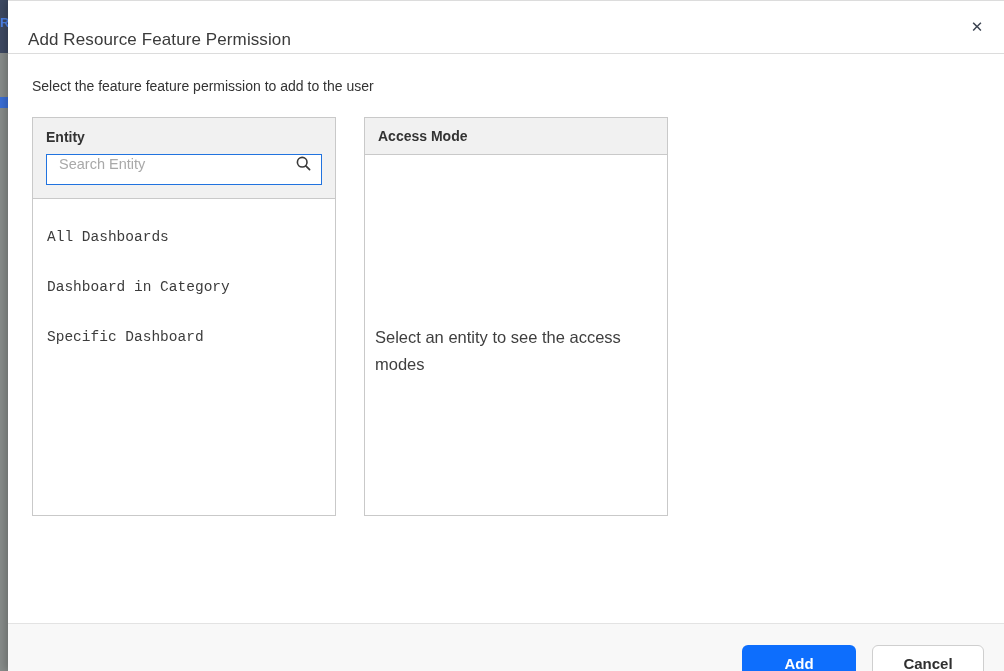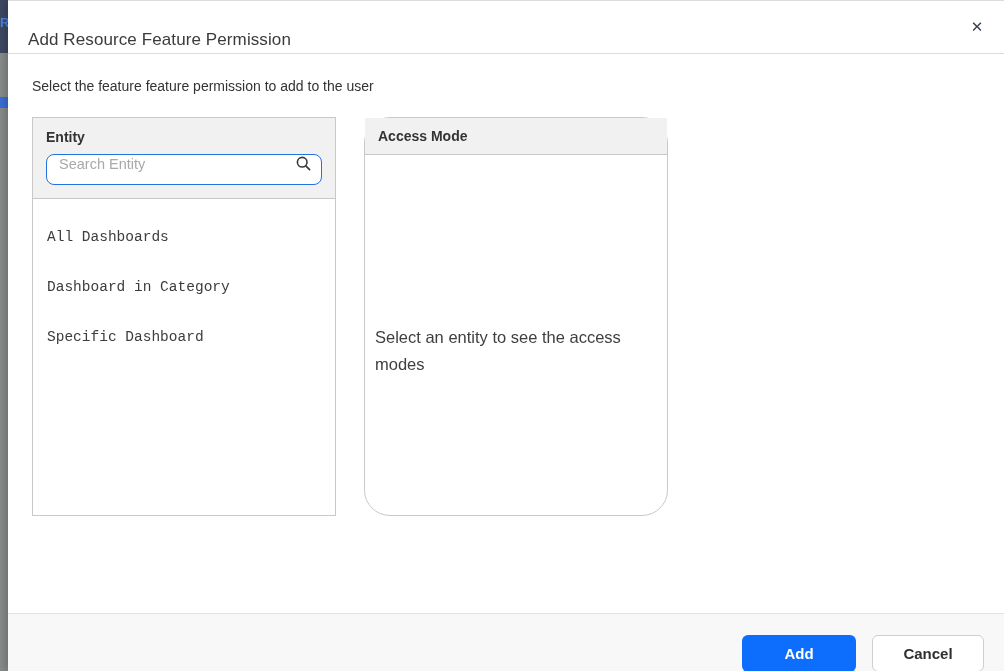"Access Mode" .panel-access { border-radius: 26px -> none }
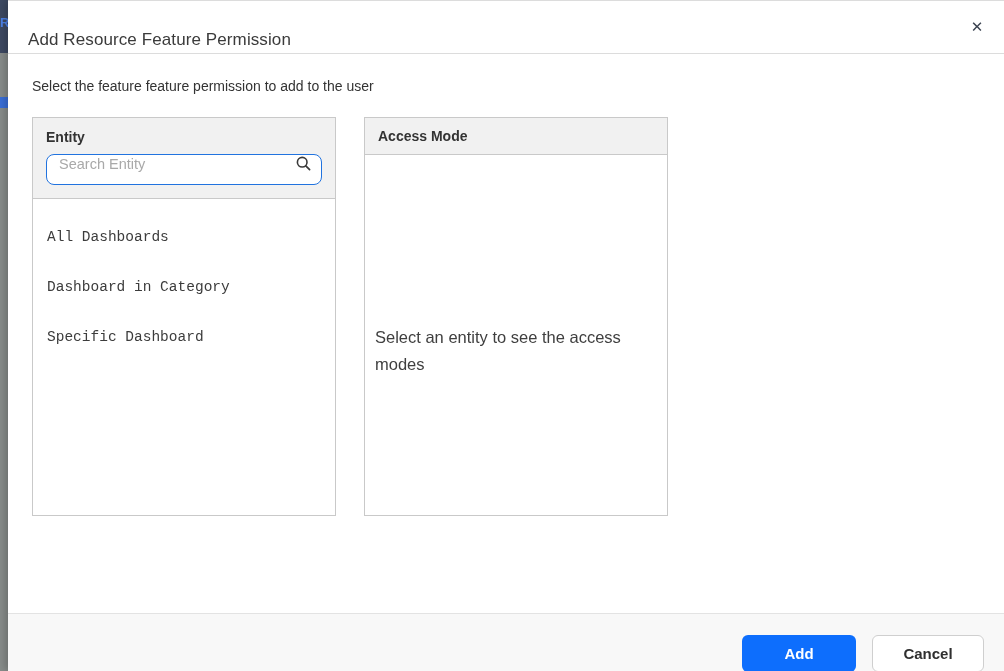"Search Entity" .search-box { border-radius: 8px -> 0 }
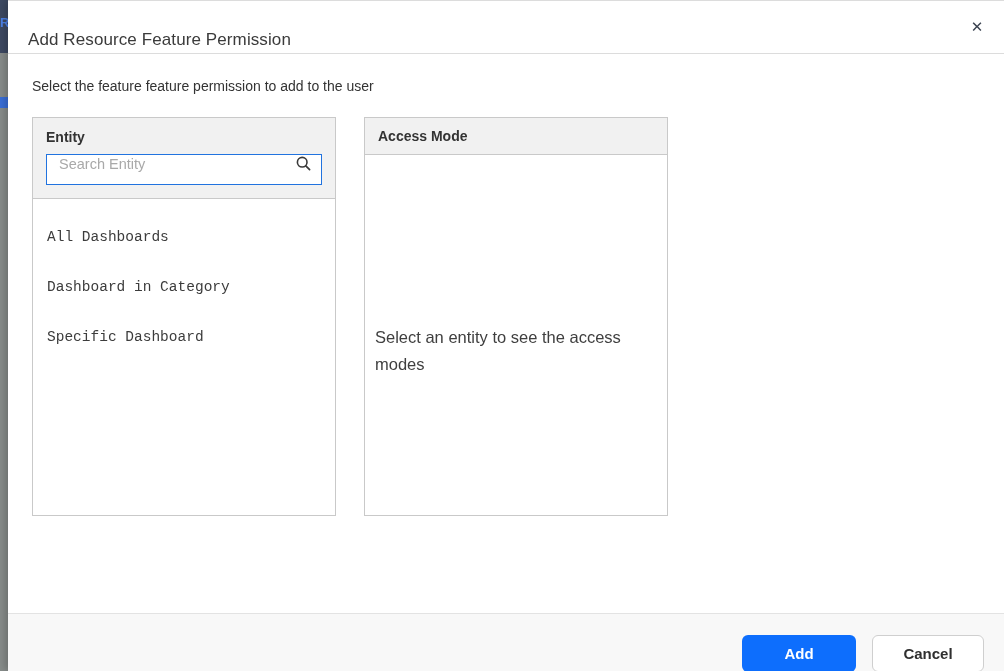"Add" .dialog-footer { height: 58px -> 48px }
